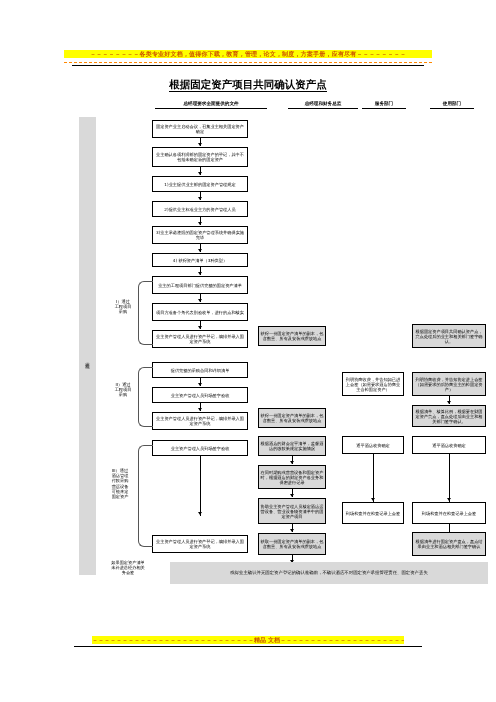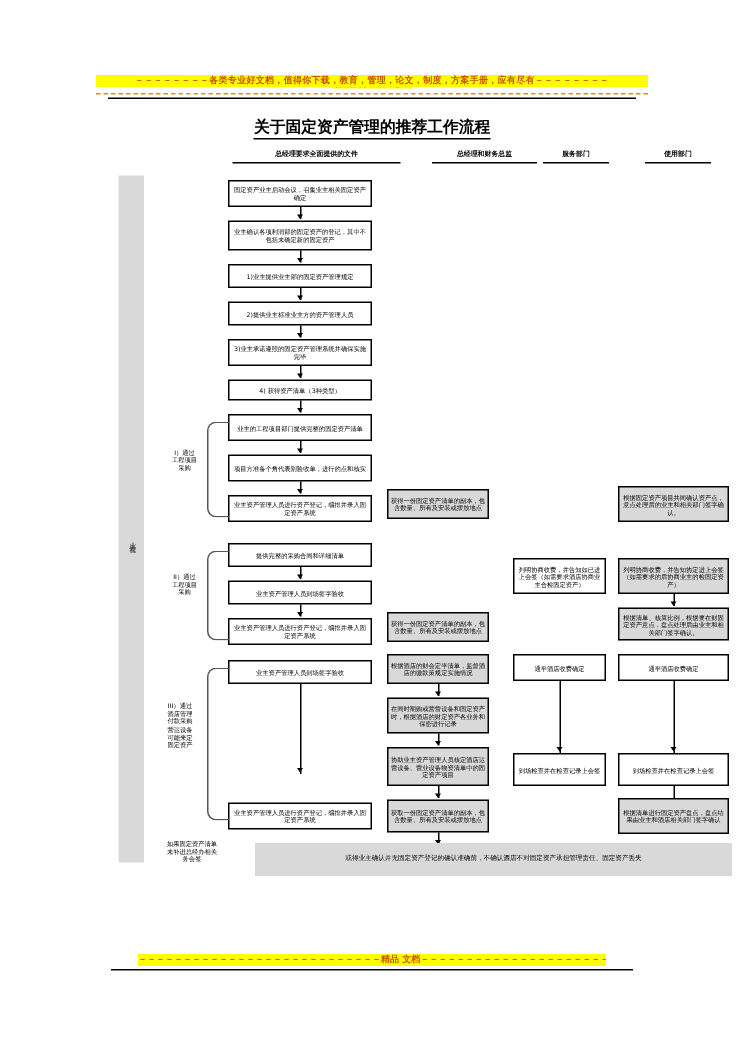"关于固定资产管理的推荐工作流程" span { text: 关于固定资产管理的推荐工作流程 -> 根据固定资产项目共同确认资产点 }
